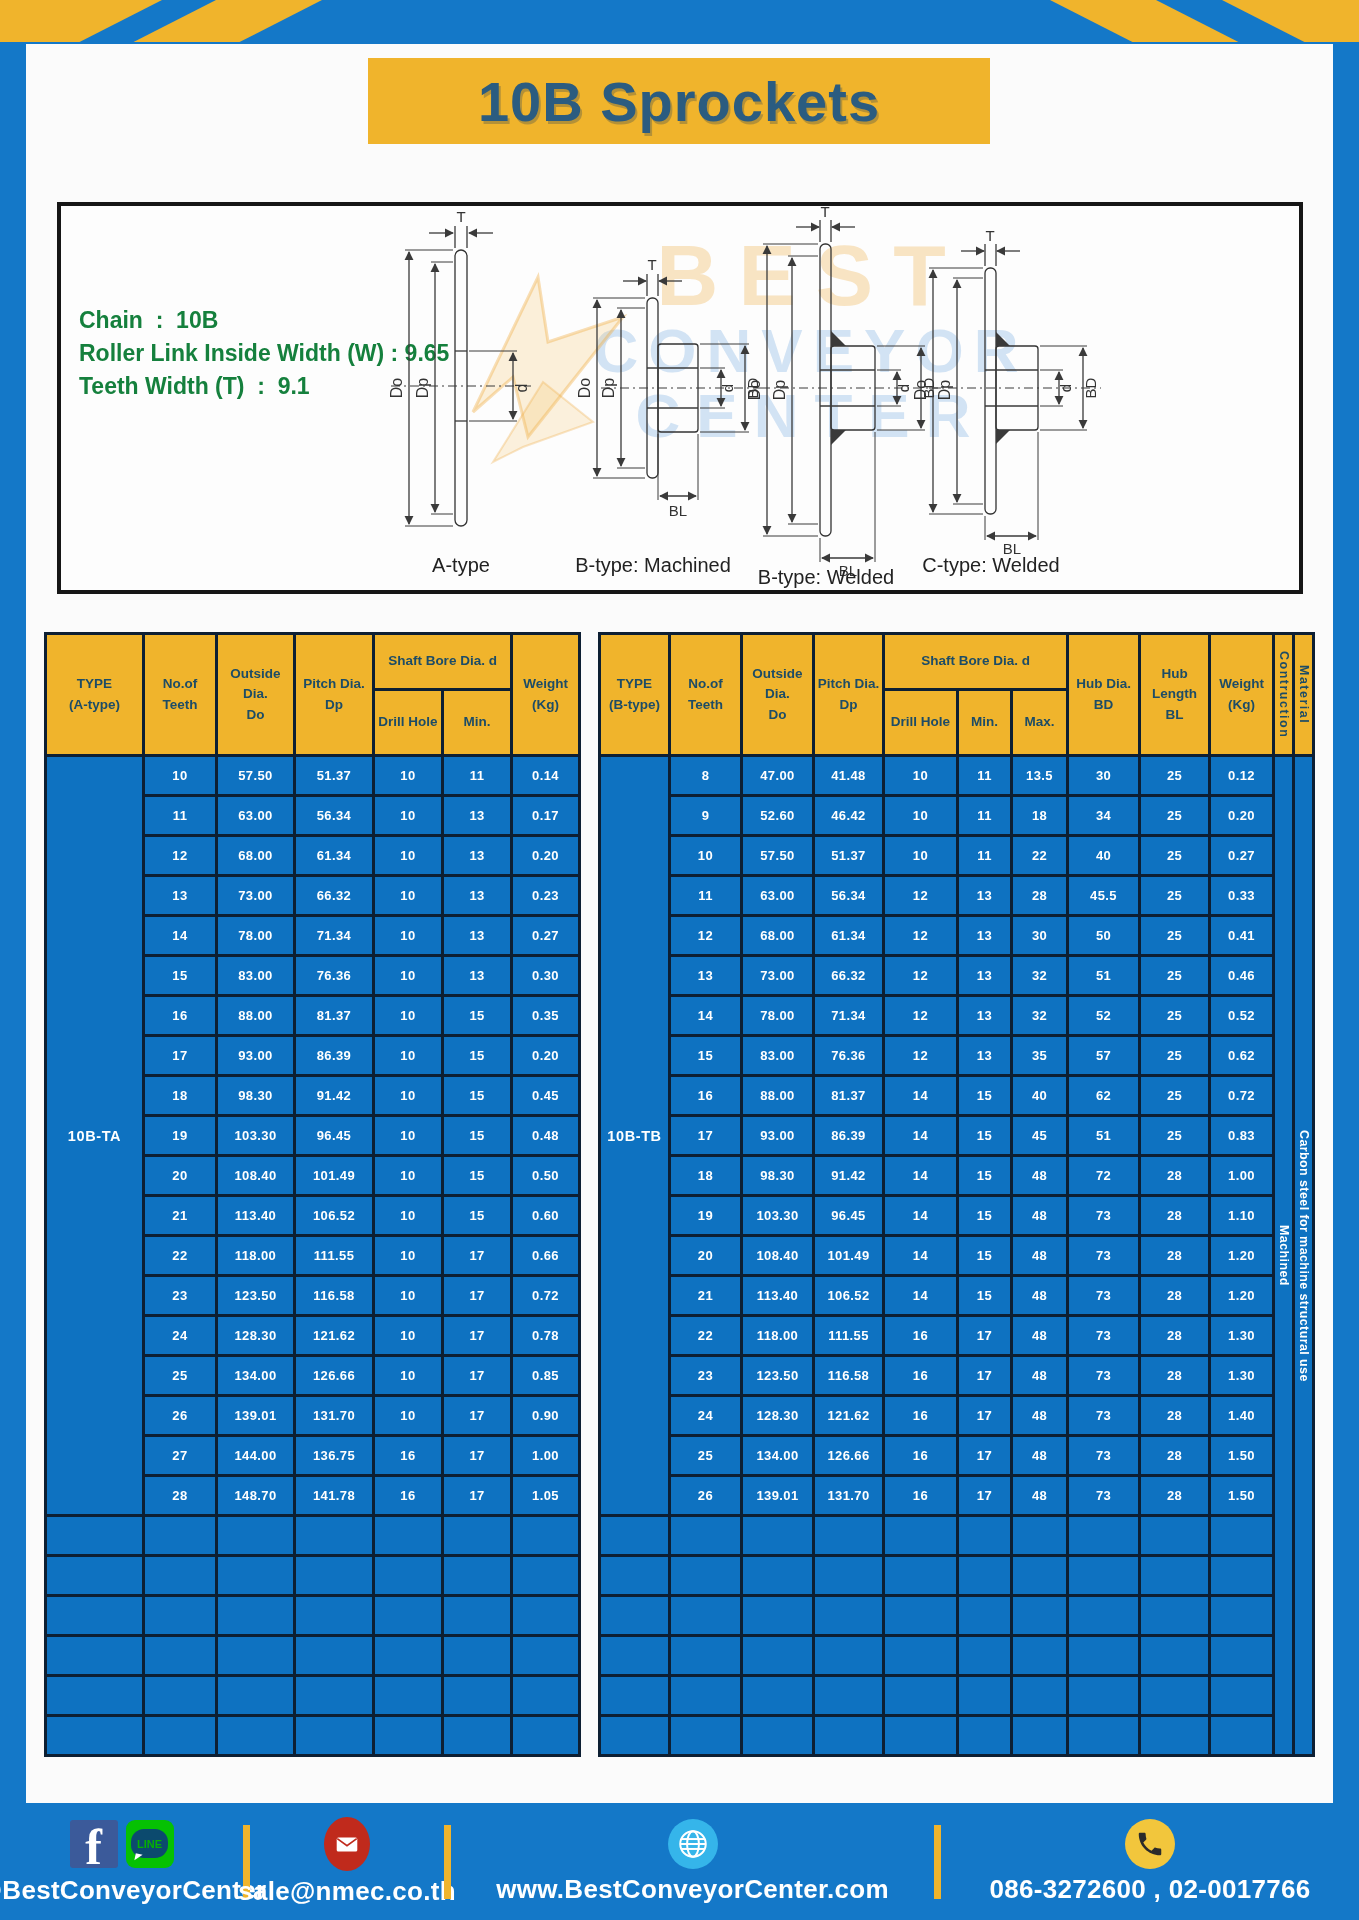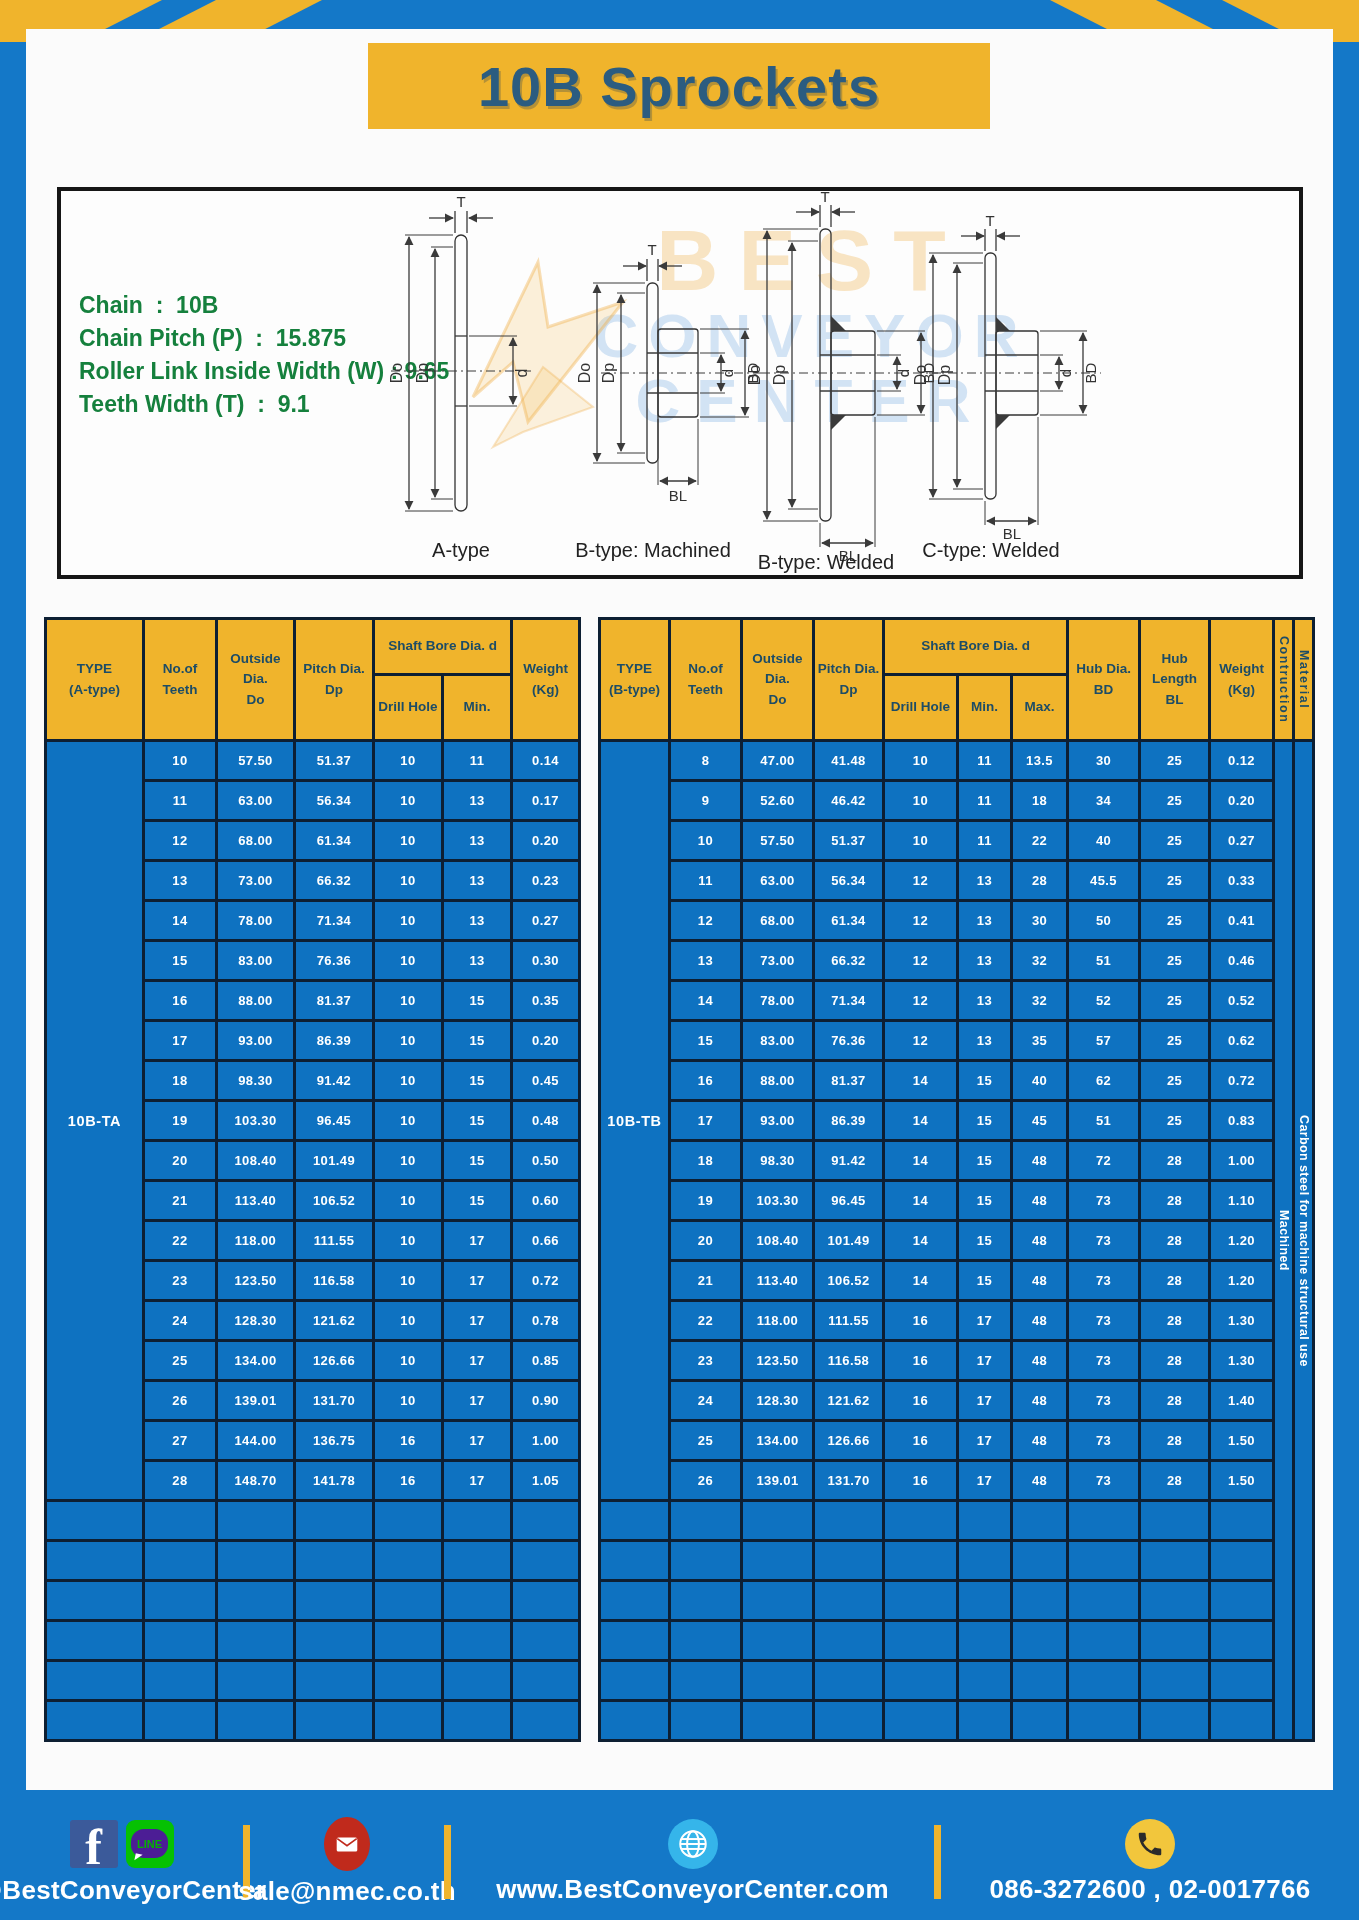"10B Sprockets" .page { top: 29px -> 44px }
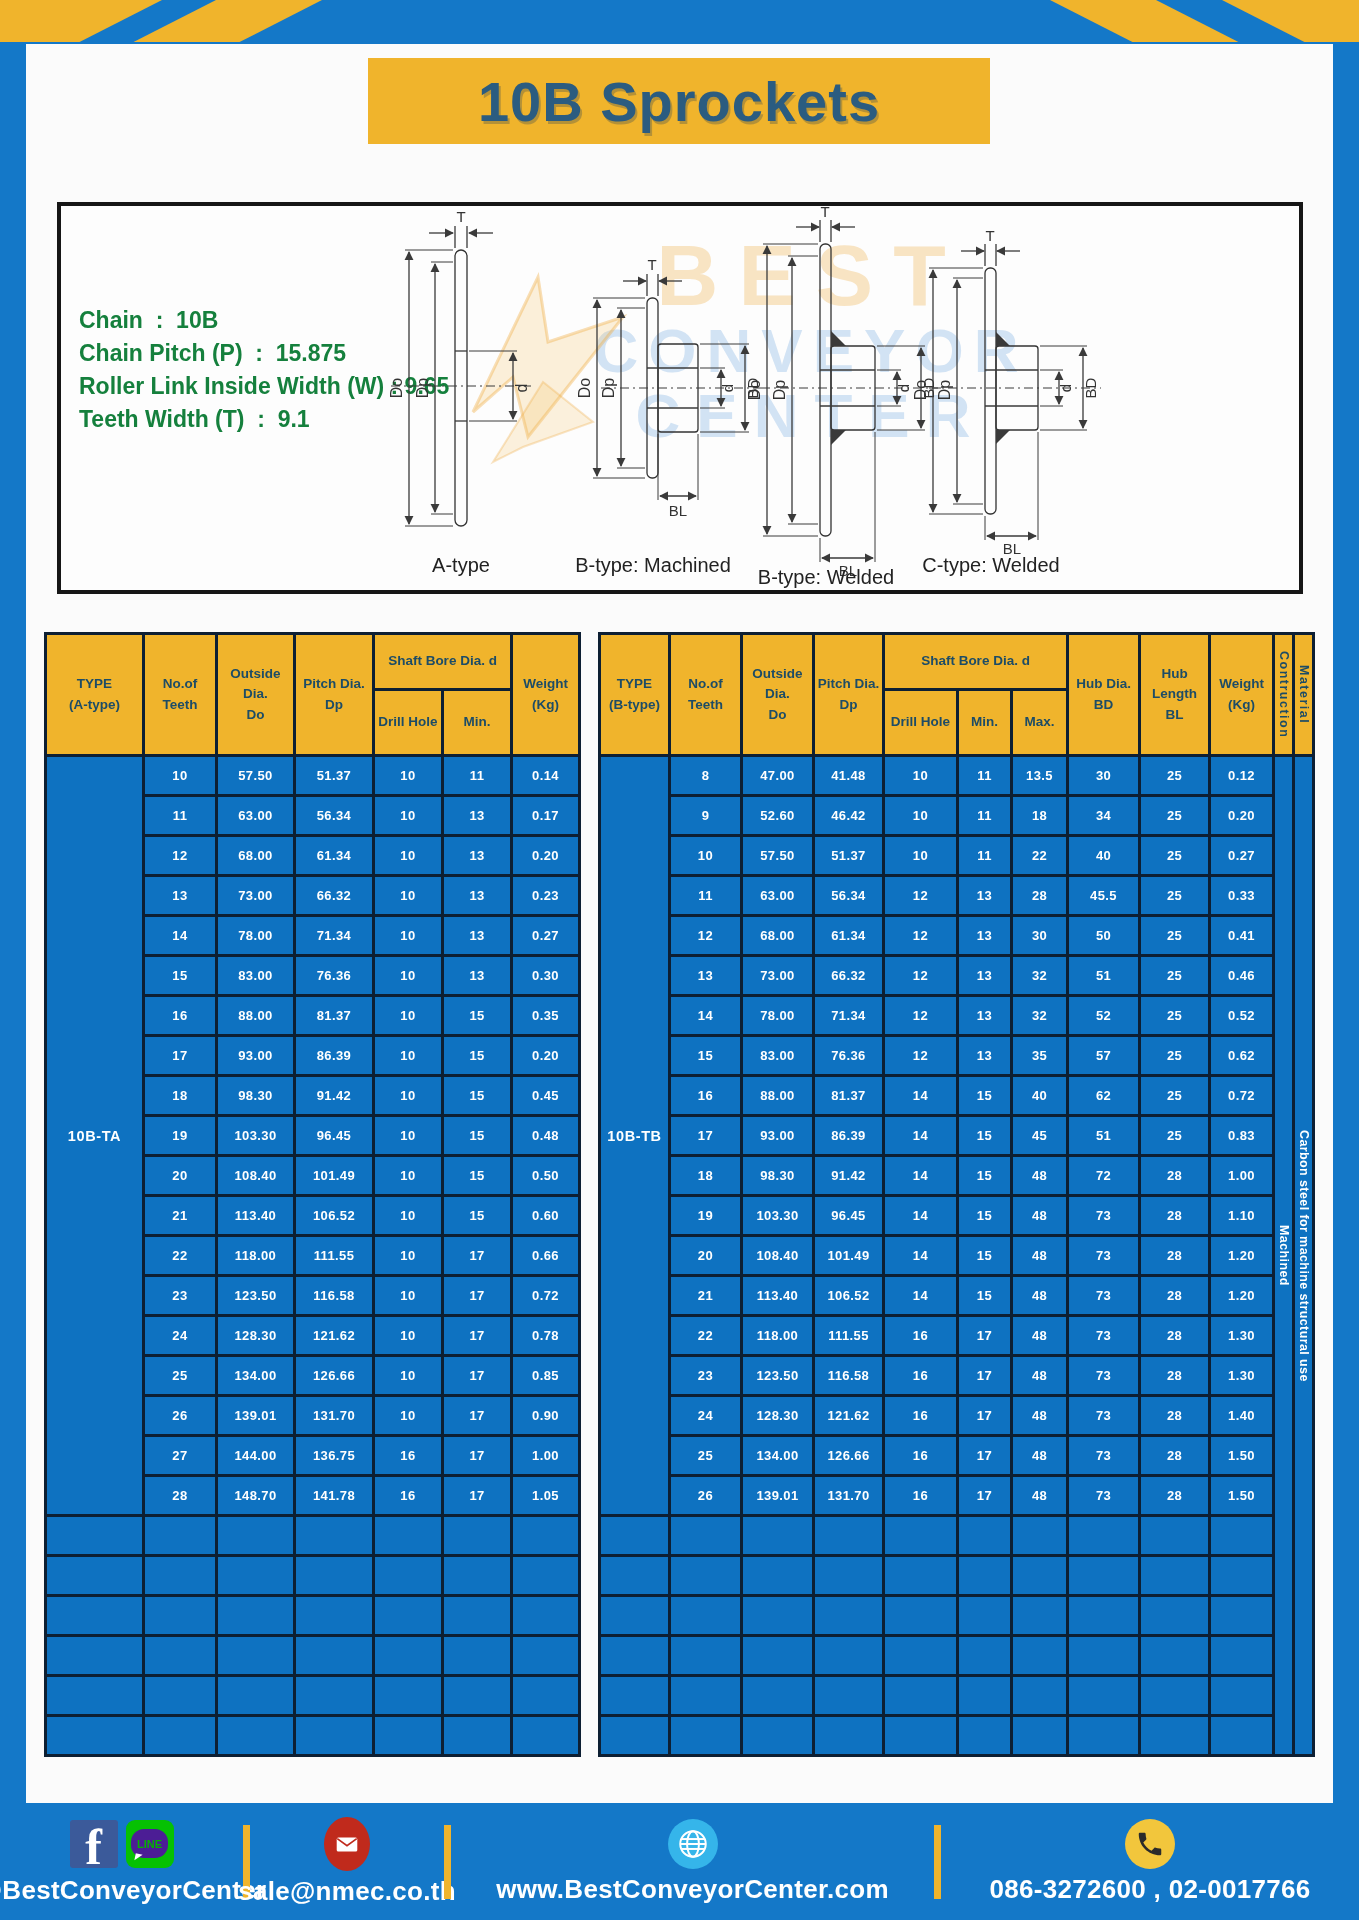"Chain Pitch (P) : 15.875" div.spec-line { html: <div>Chain Pitch (P) : 15.875</div> -> none }
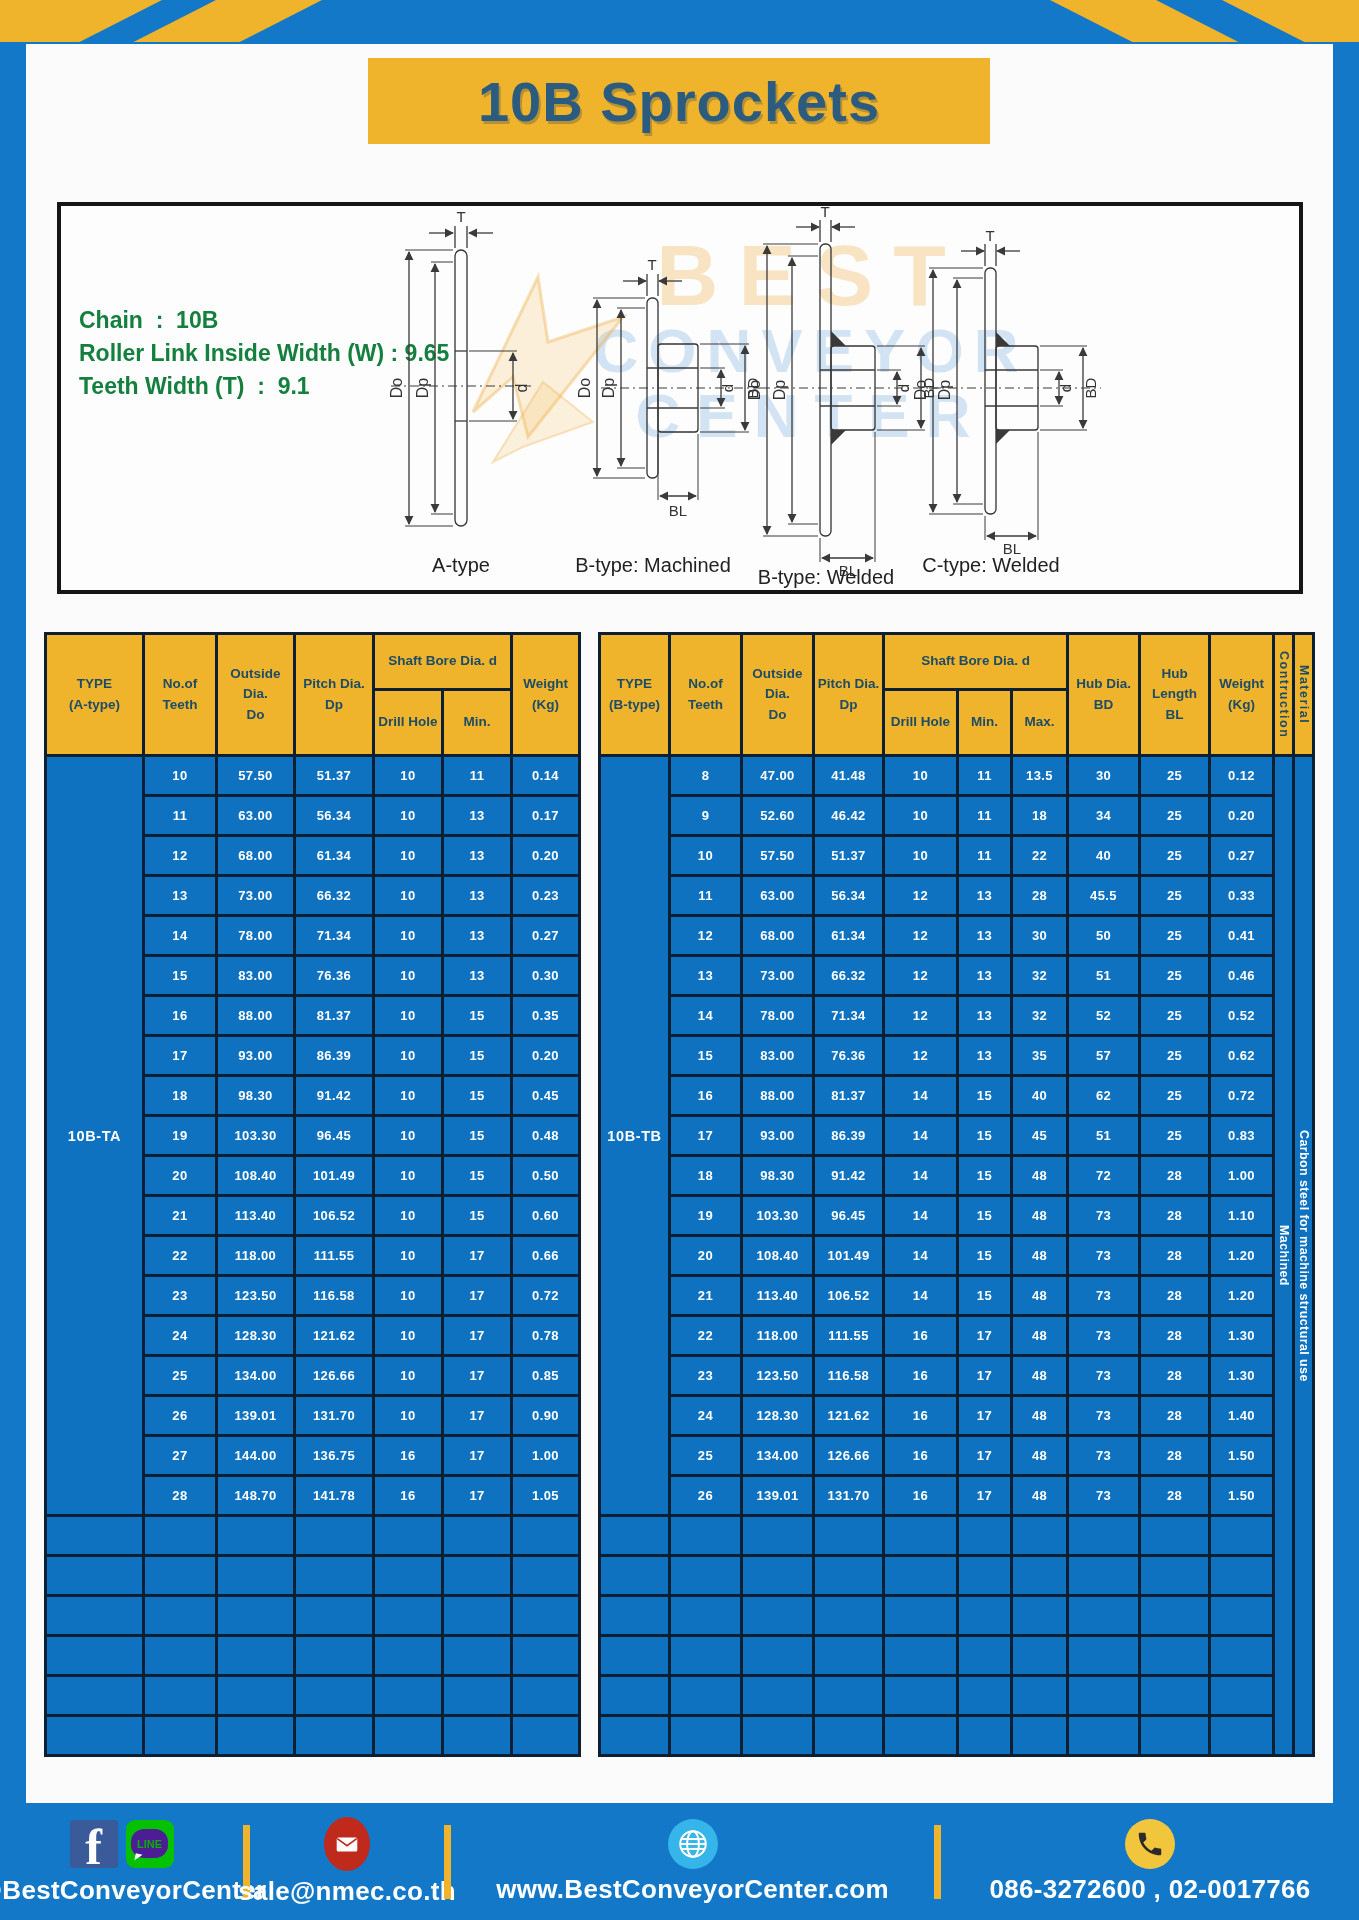"LINE" .line-bubble { background: #4c1d95 -> #0c4a6e }
